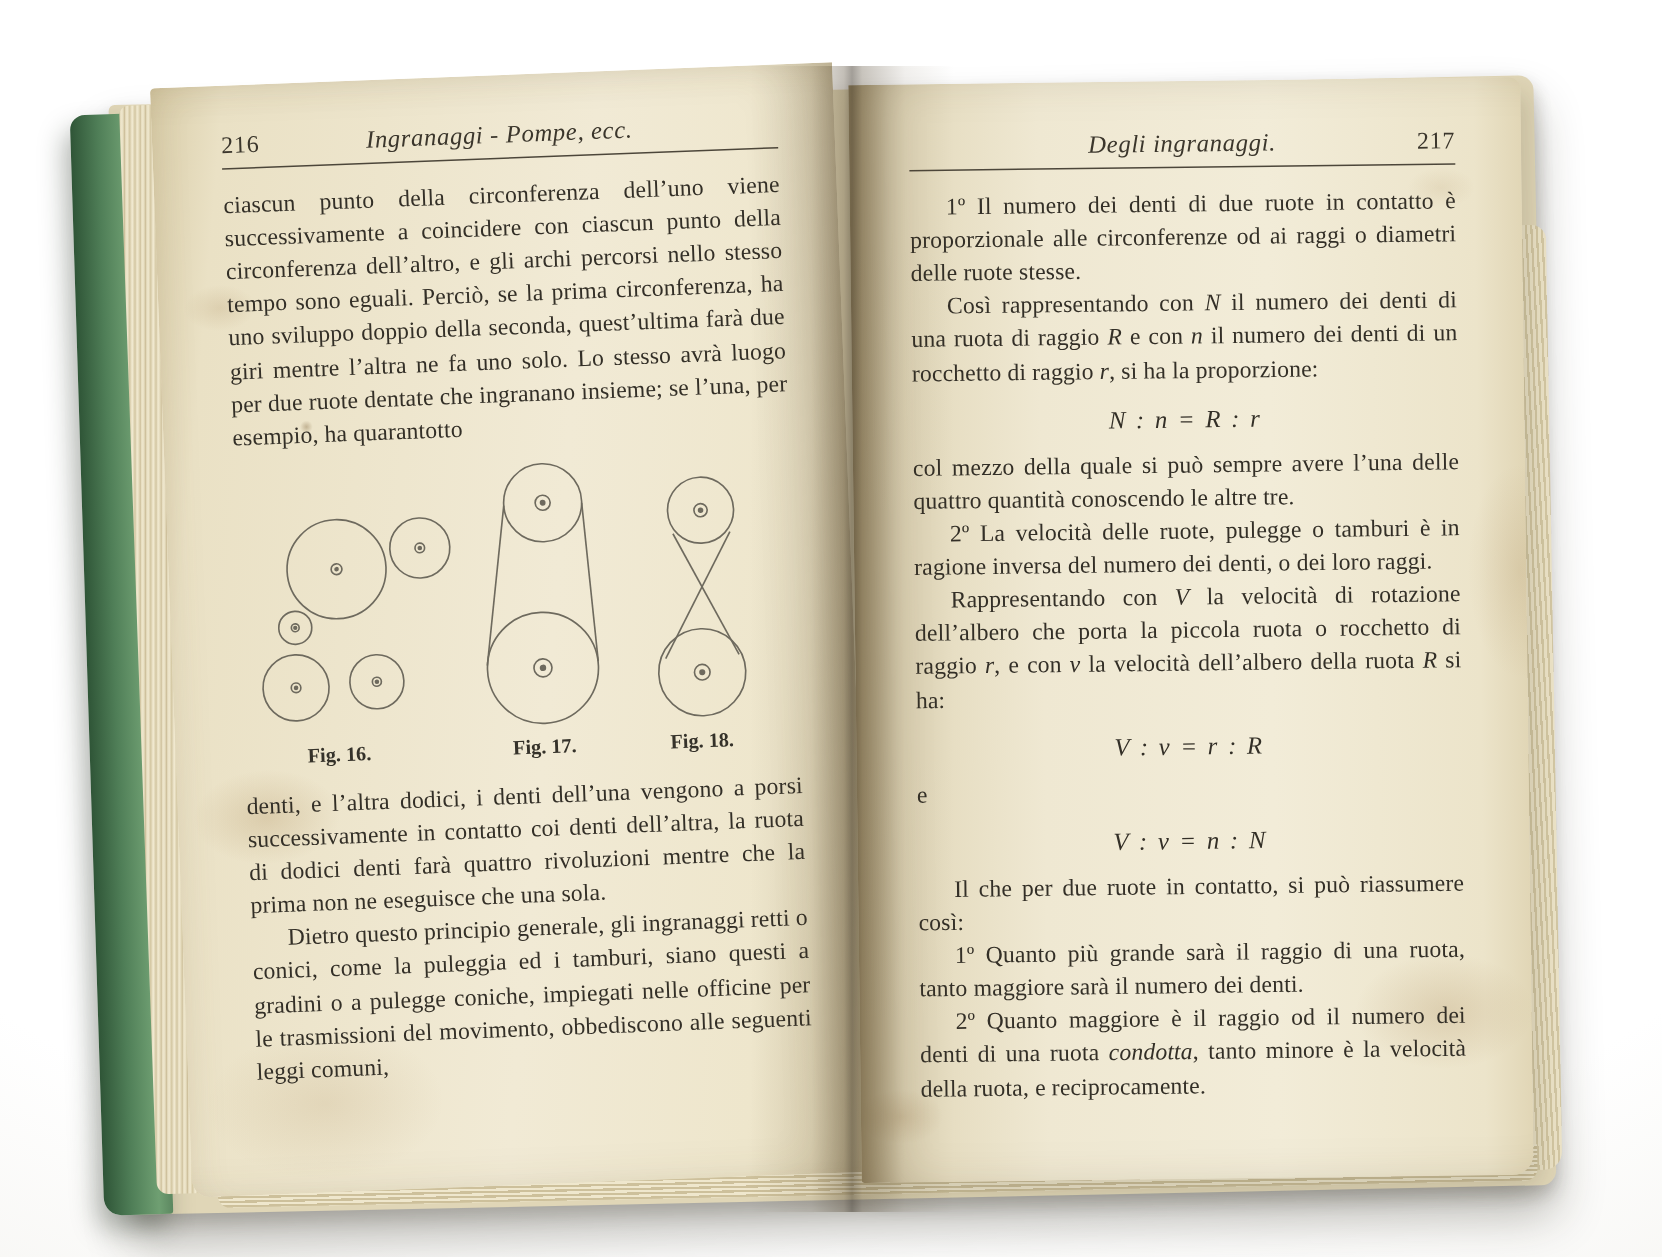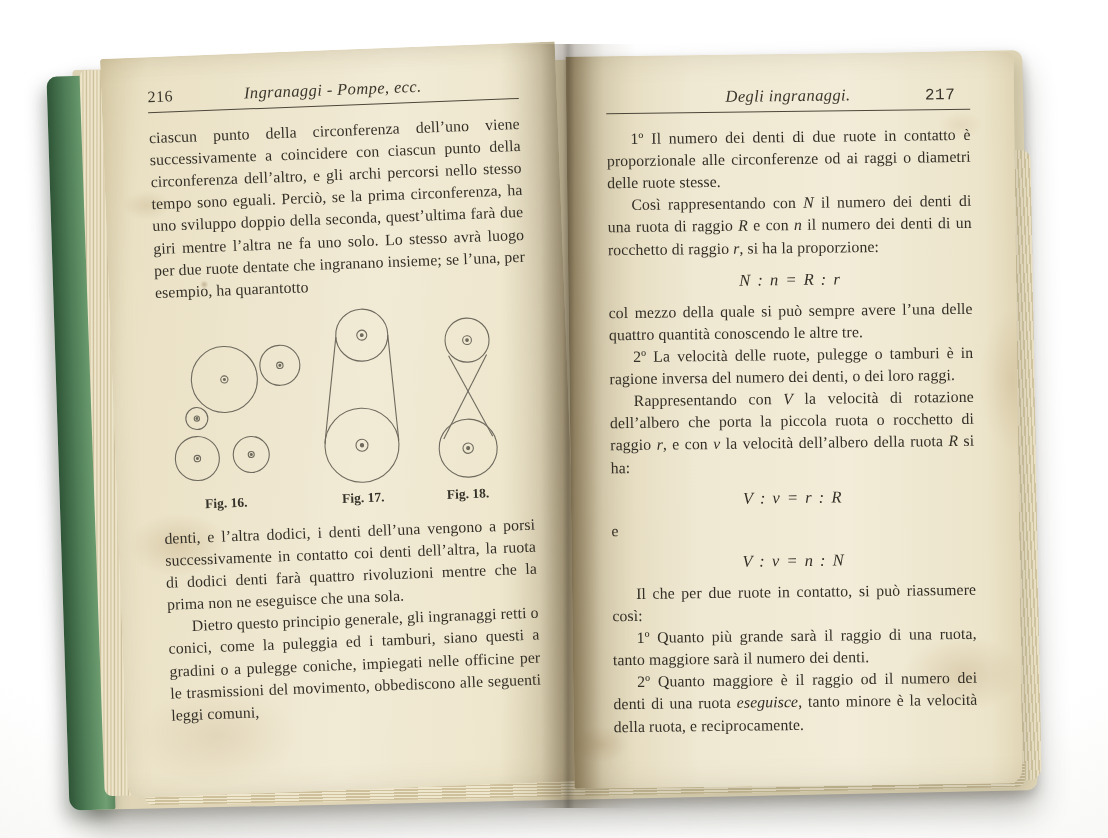"217" .page-right .page-header .num { font-family: Liberation Mono, monospace -> none; text-align: center -> right }
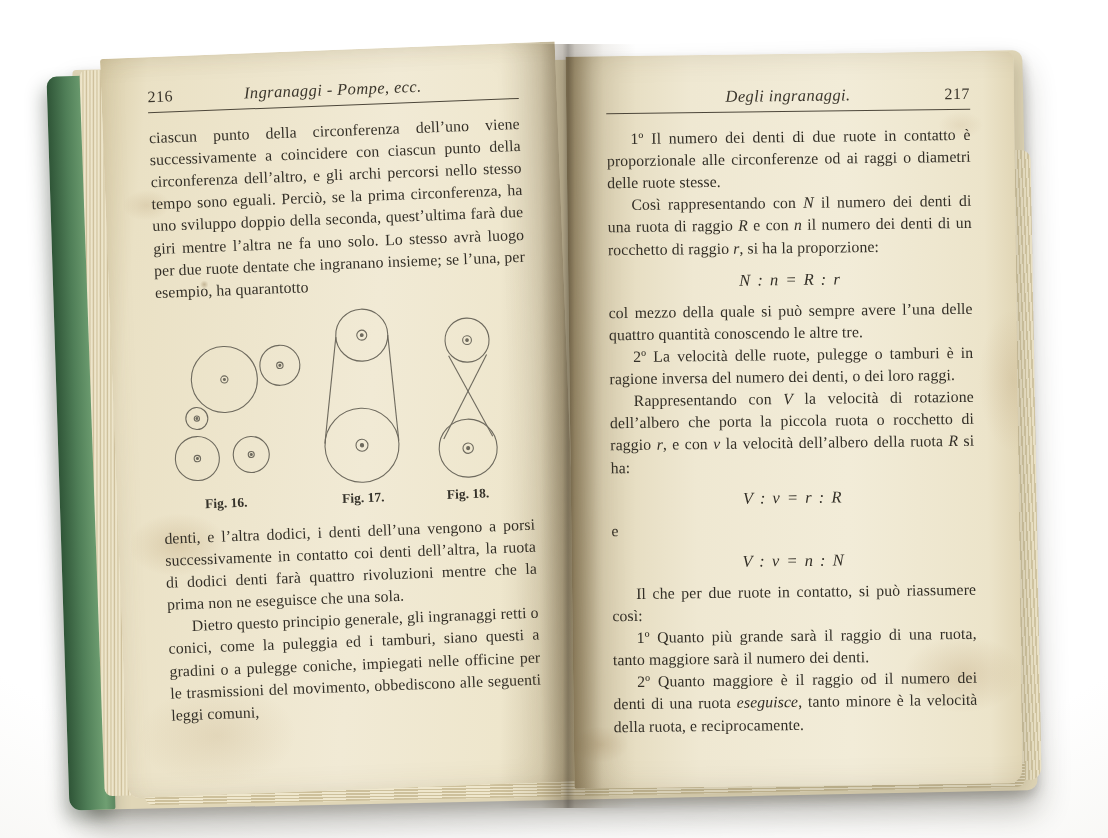"eseguisce" span.it { text: eseguisce -> condotta }
